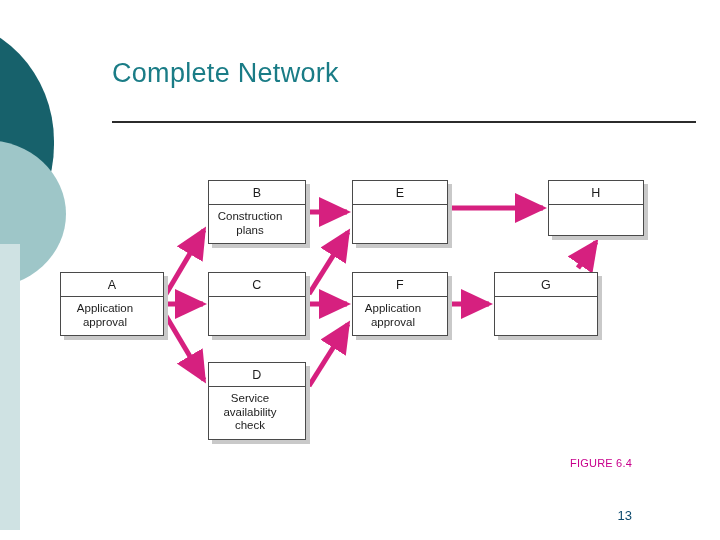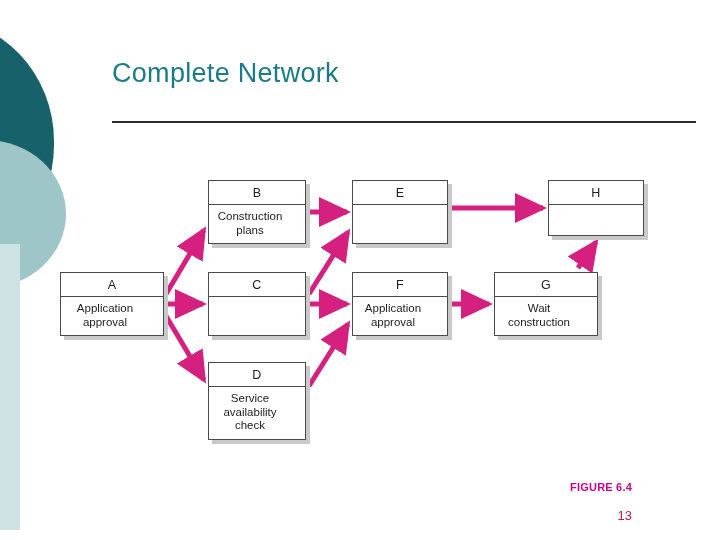"Wait" div.ntext { html: <div>Wait construction</div> -> none }
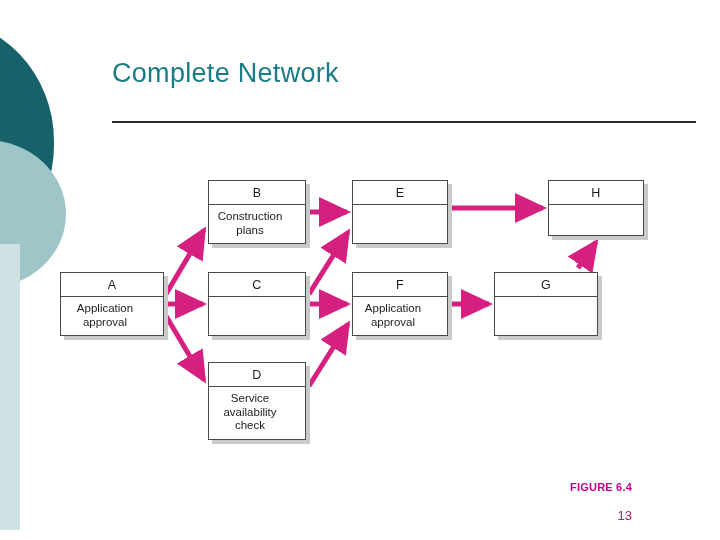"FIGURE 6.4" .figure-label { font-weight: bold -> normal; top: 481px -> 457px }
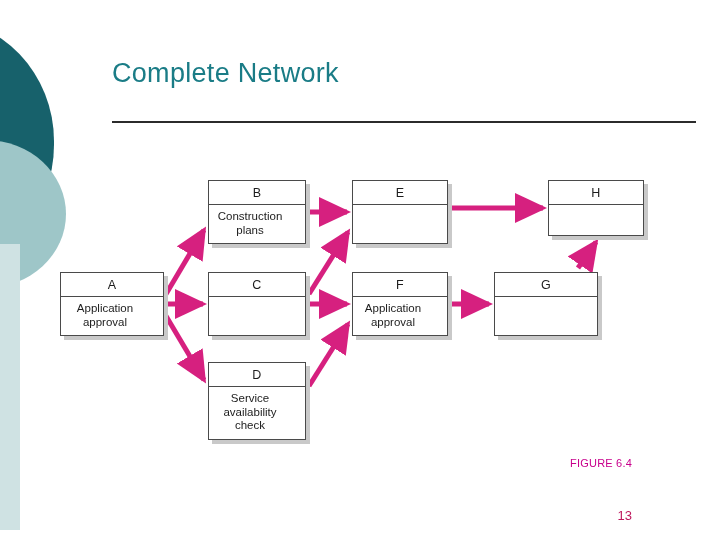"13" .page-number { color: #be185d -> #0c4a6e }
